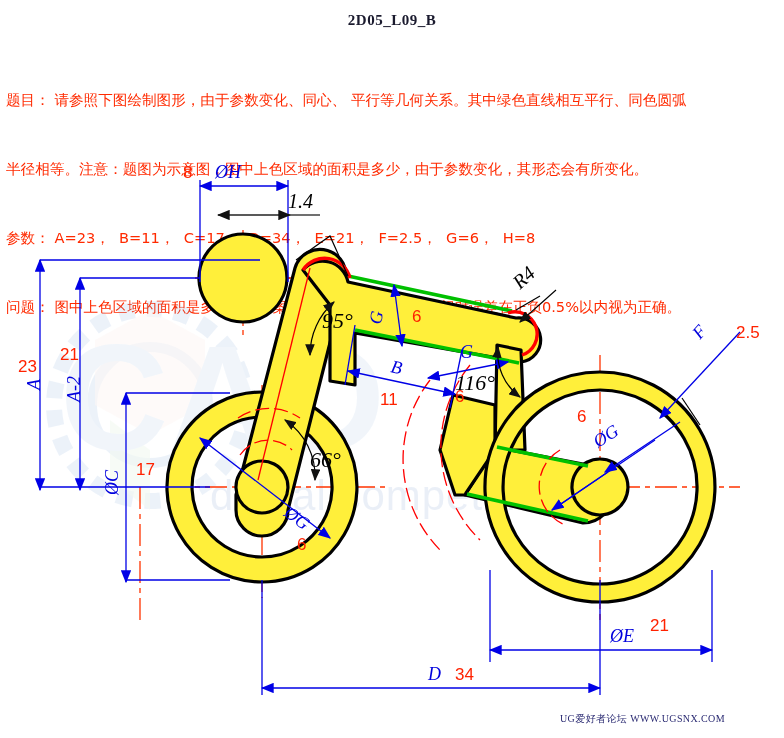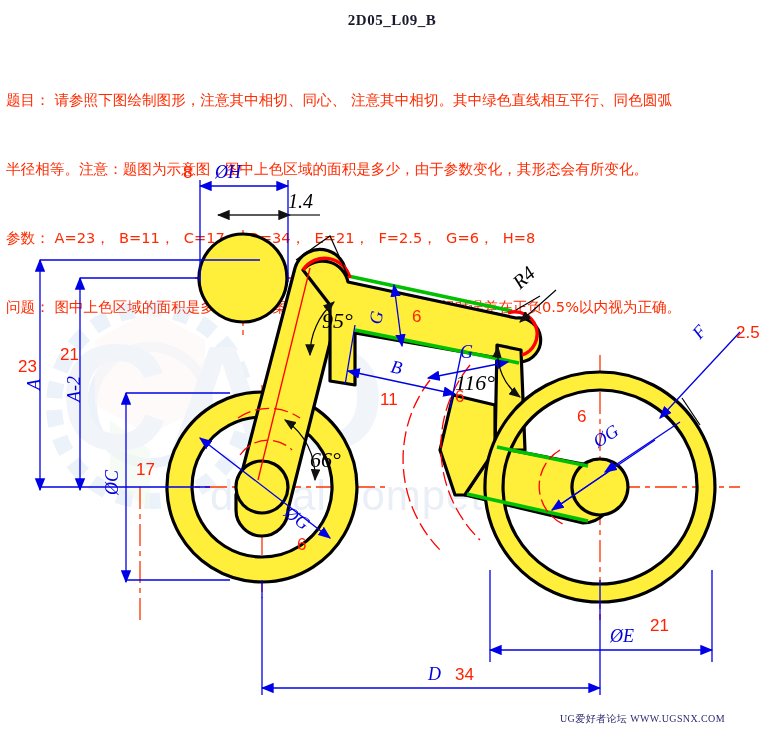"题目： 请参照下图绘制图形，注意其中相切、同心、" span.prompt-line { text: 注意其中相切、同心、 注意其中相切 -> 由于参数变化、同心、 平行等几何关系 }
